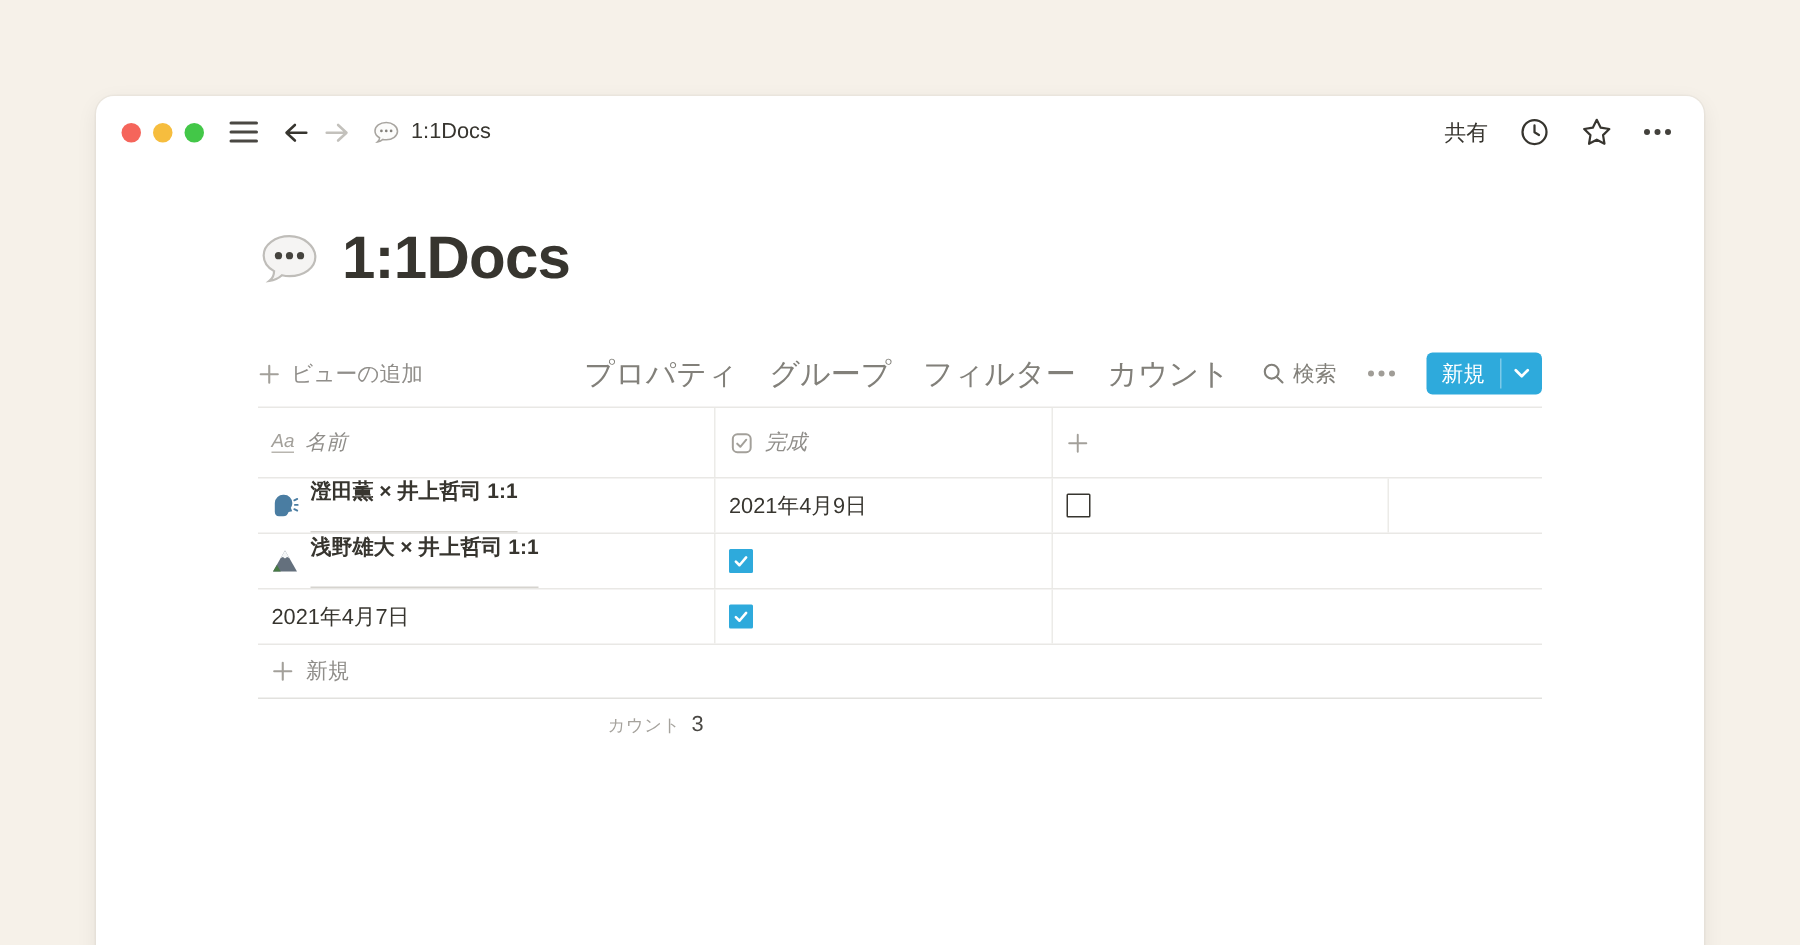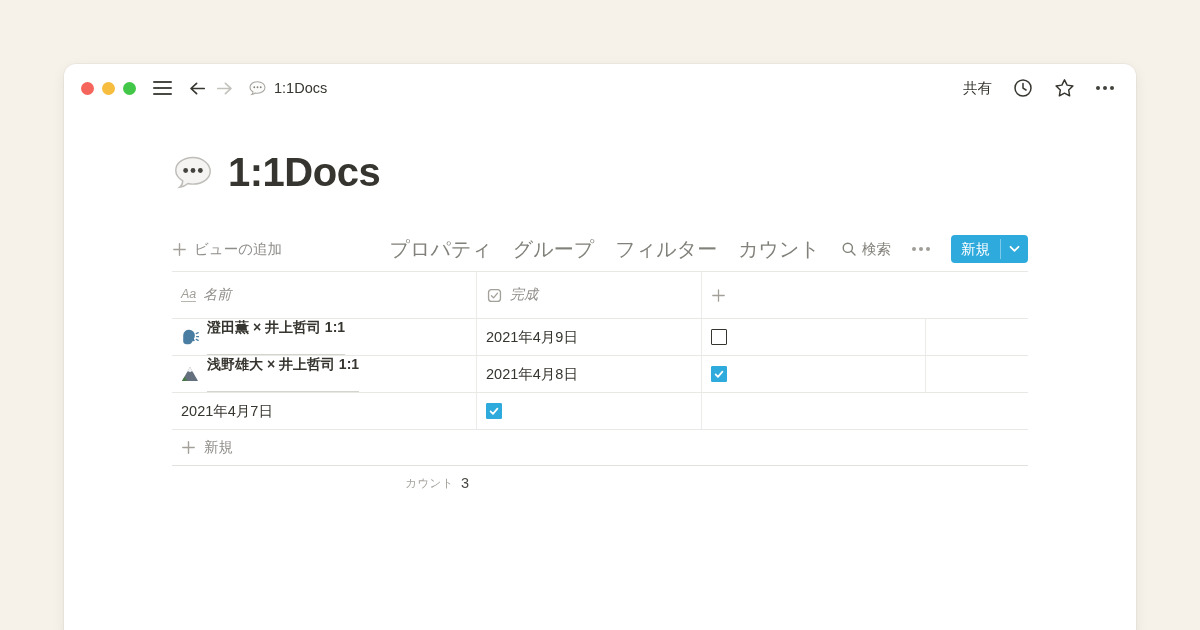"2021年4月8日" div.cell { html: <div> <span>2021年4月8日</span> </div> -> none }
